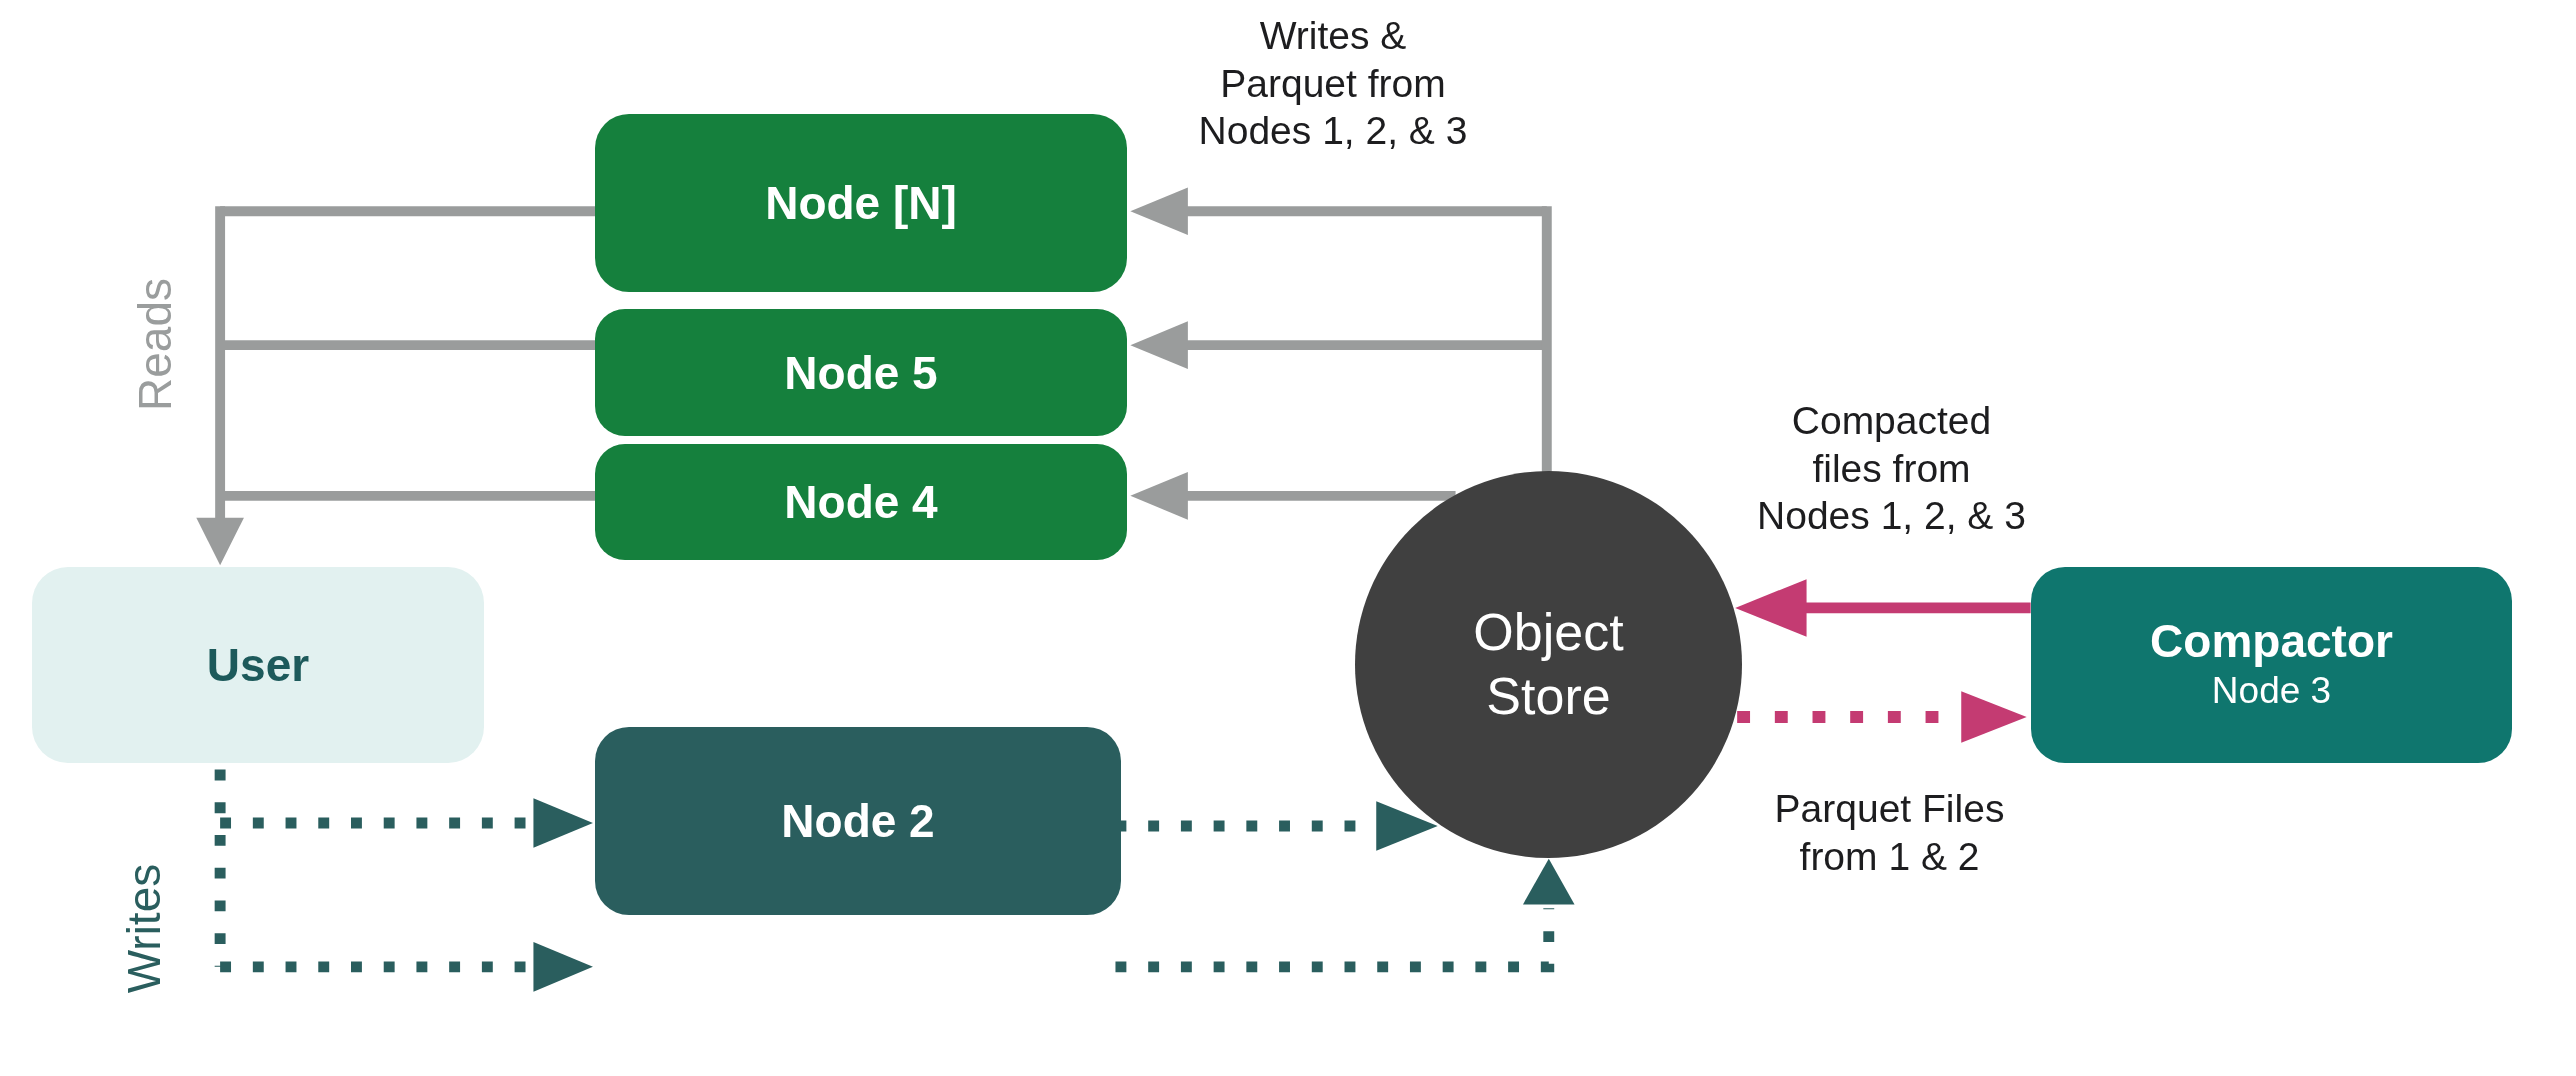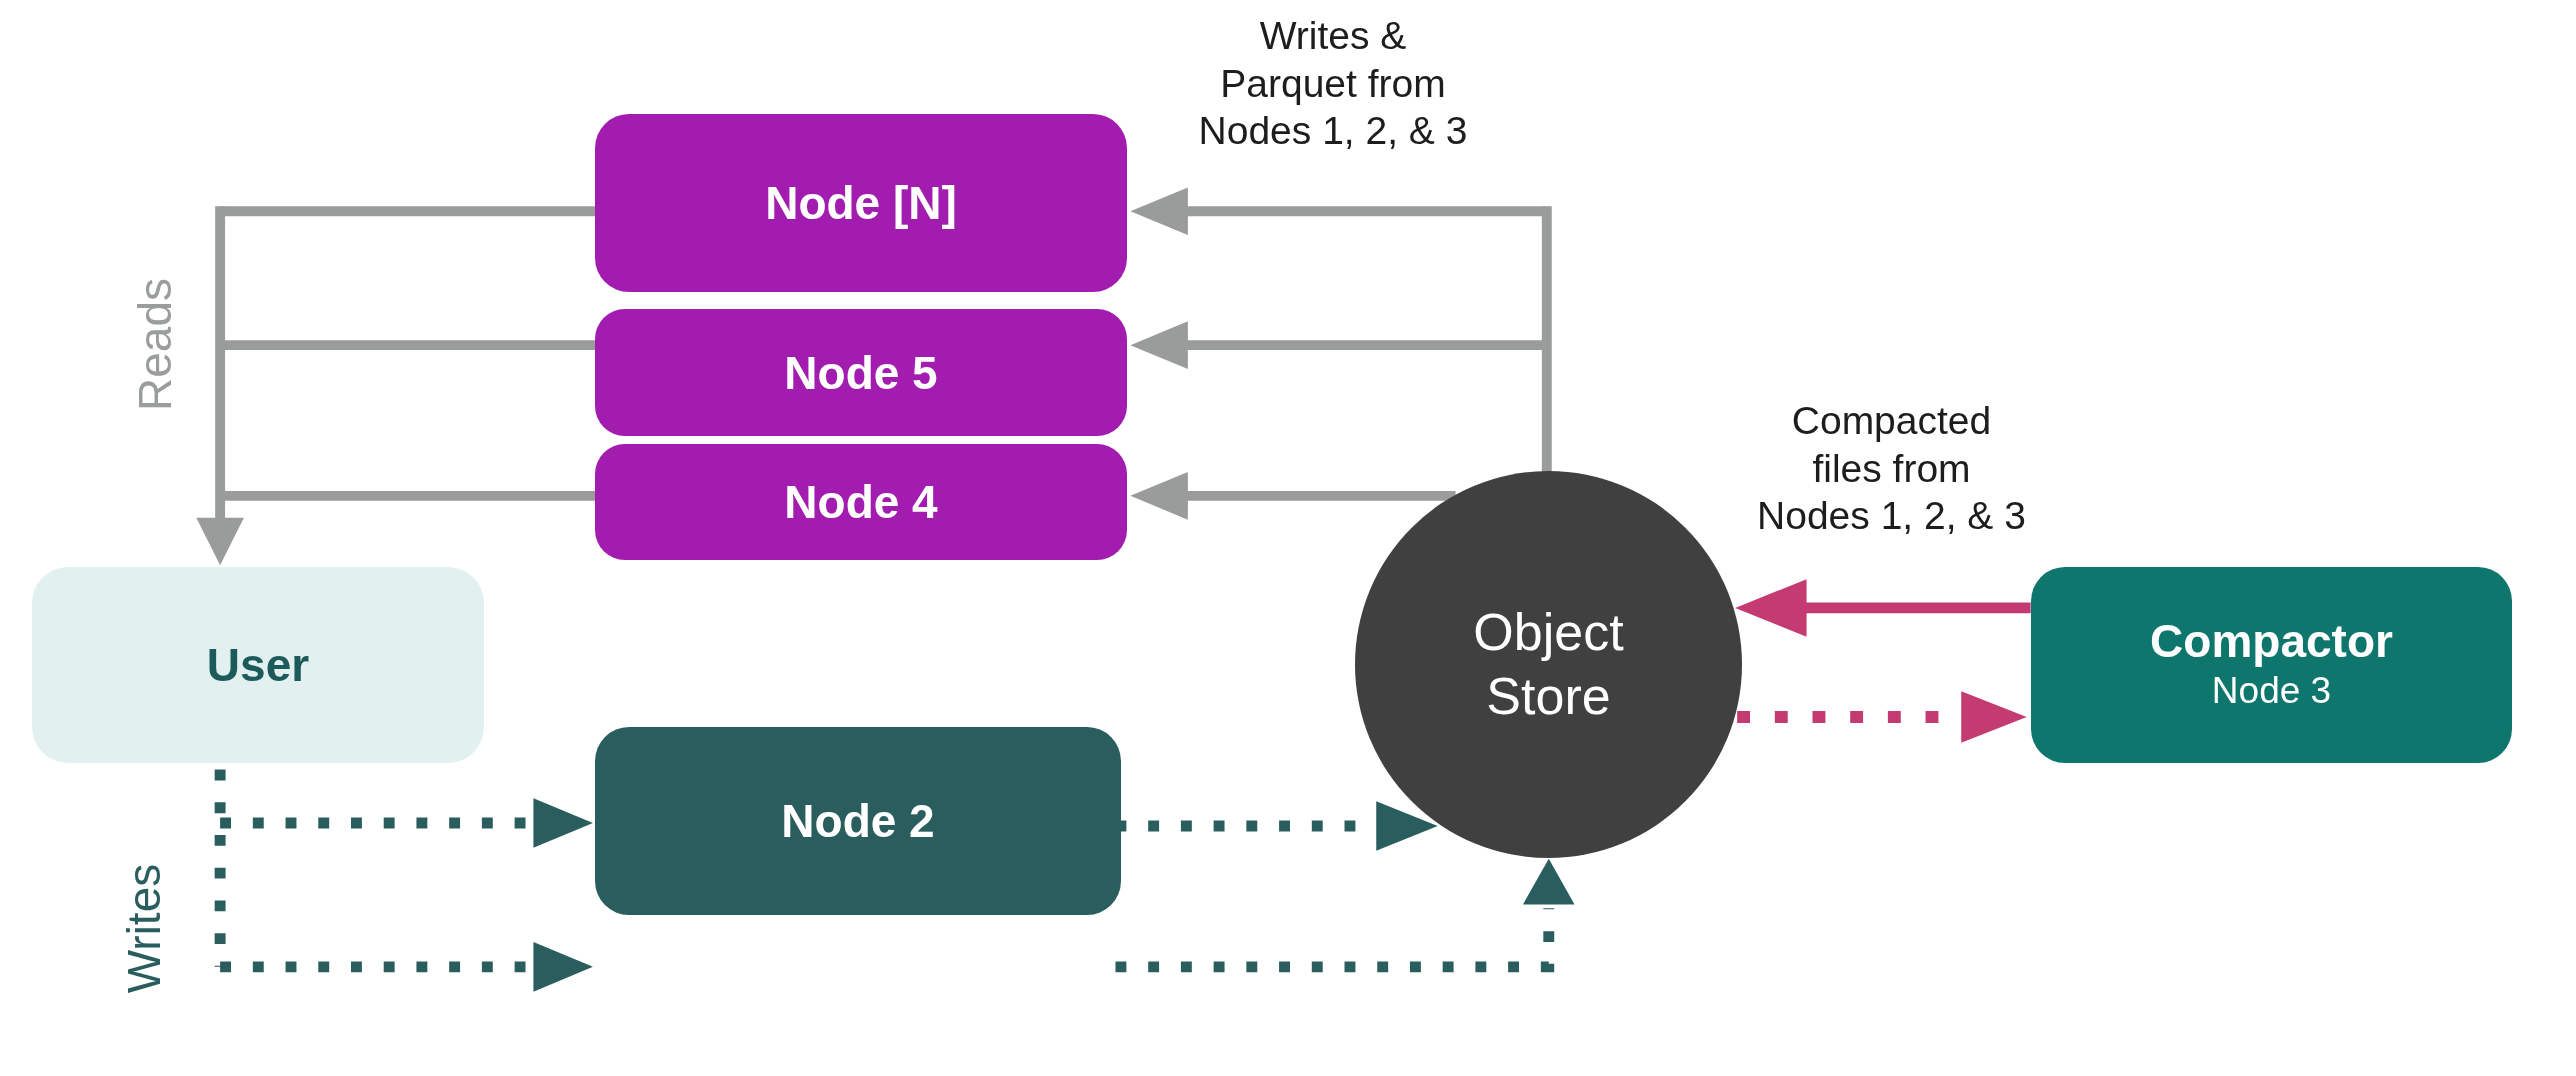"Node [N]" .gray-node { background: #a21caf -> #15803d }
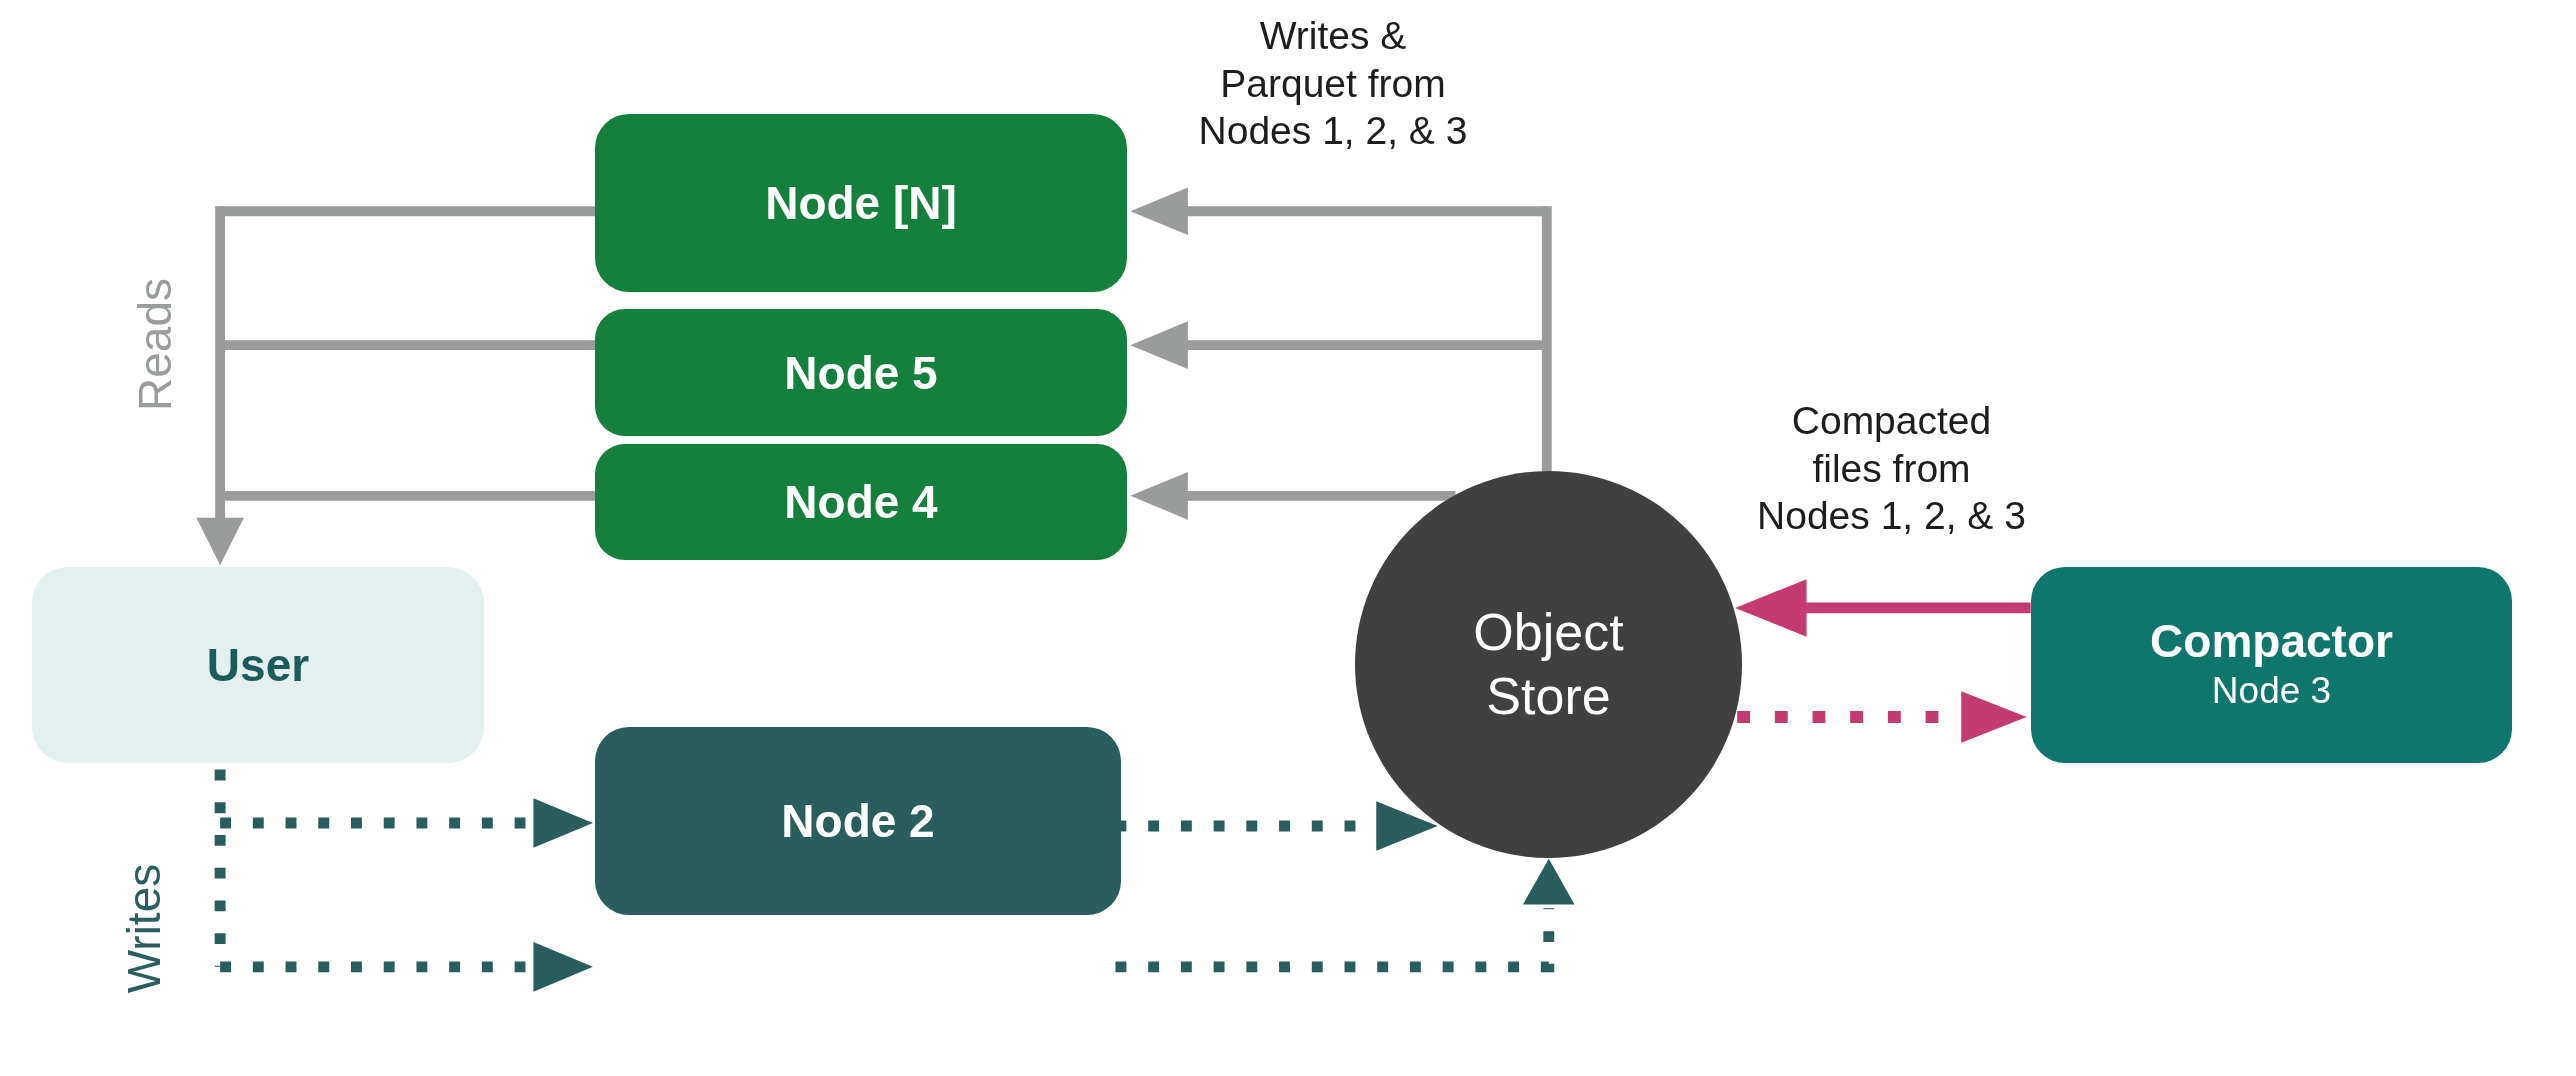"Parquet Files" div.annotation { html: none -> <div>Parquet Files from 1 &amp; 2</div> }
